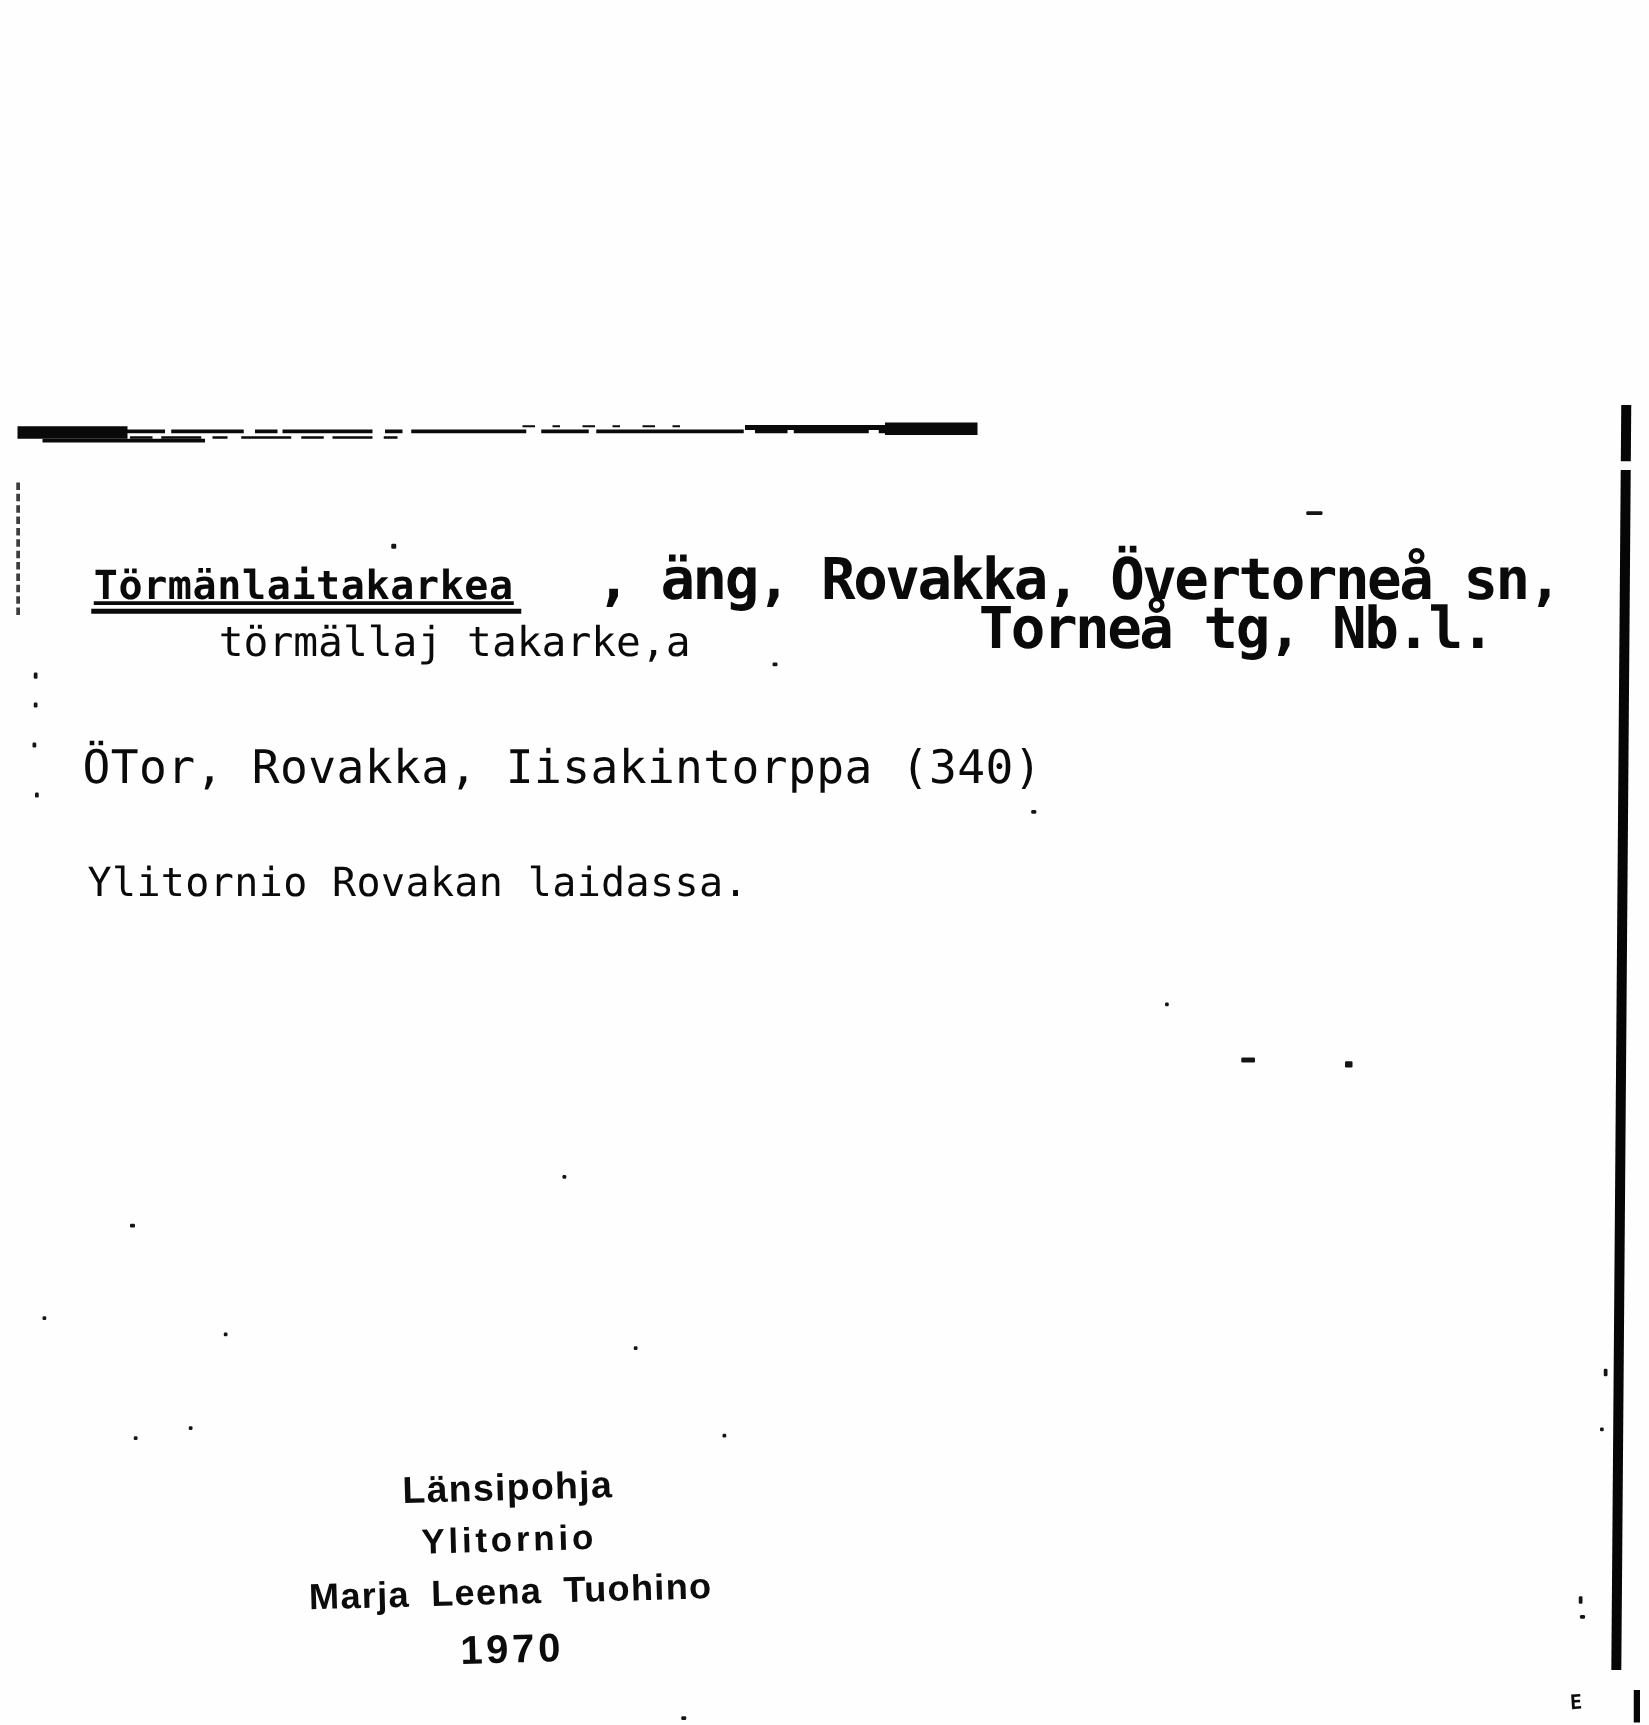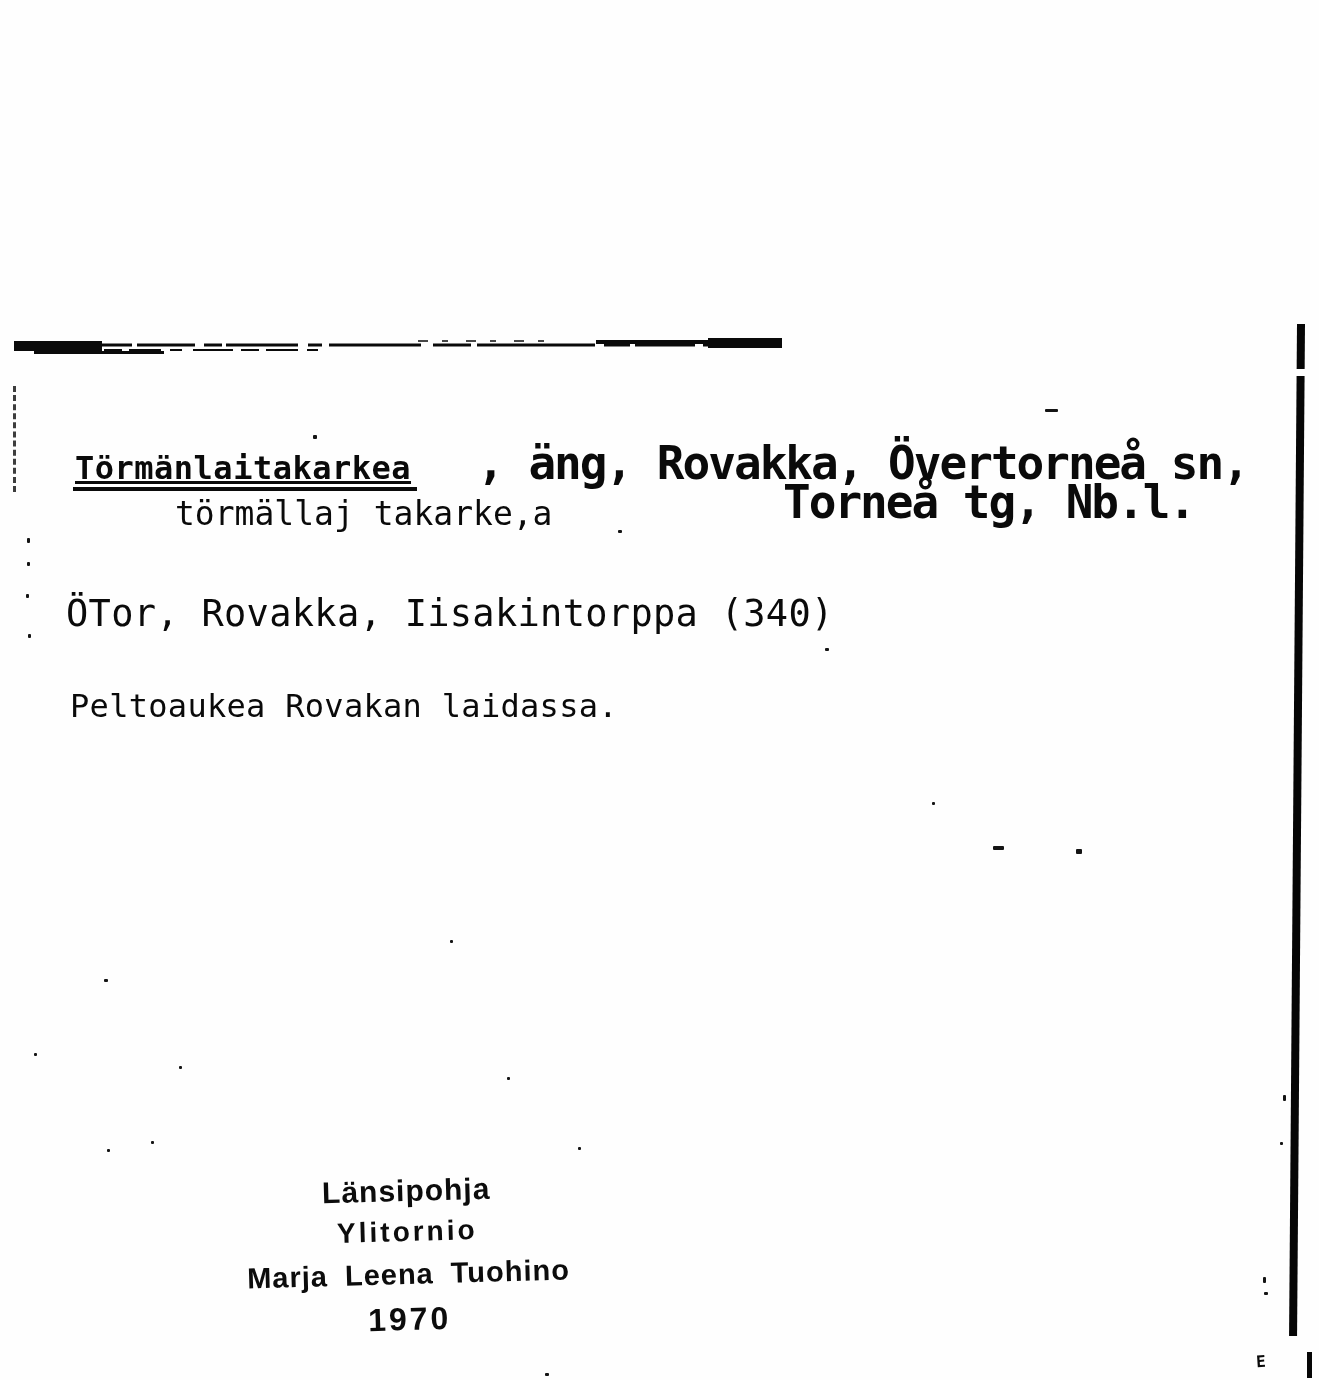"Peltoaukea Rovakan laidassa." span.tw { text: Peltoaukea -> Ylitornio }
